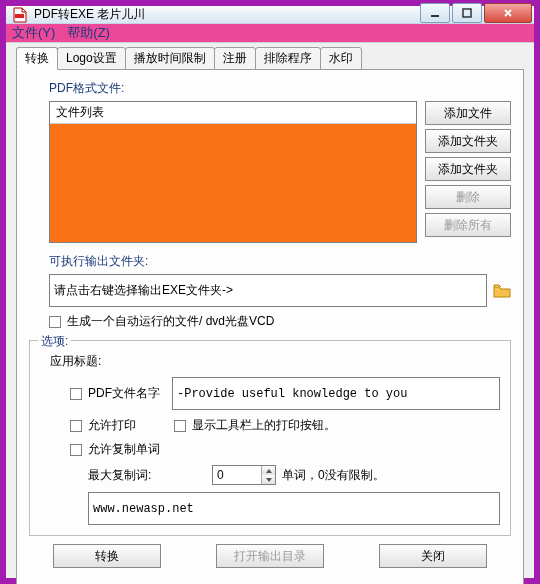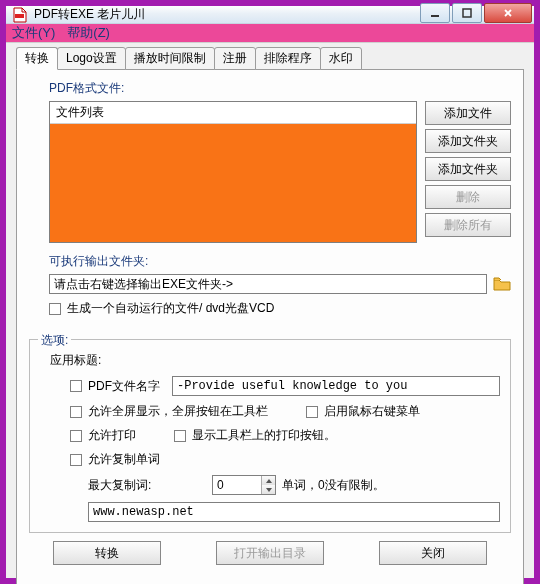"请点击右键选择输出EXE文件夹->" .txt-input { height: 20px -> 33px }
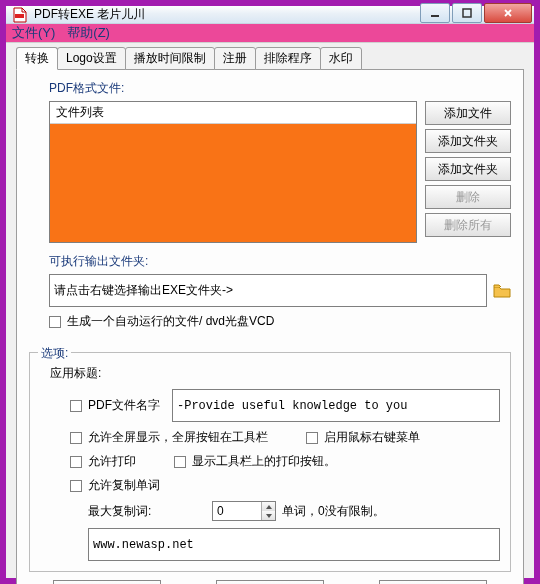"选项:" .fieldset { margin-top: 16px -> 4px }
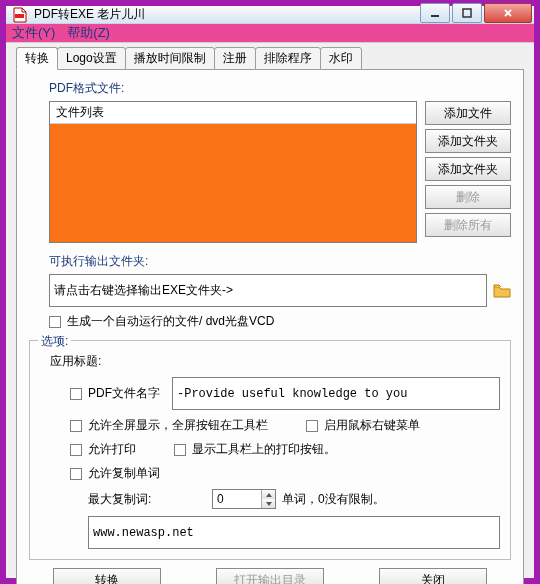"允许全屏显示，全屏按钮在工具栏" div.row { html: <div> <span></span> <span></span> <span>允许全屏显示，全屏按钮在工具栏</span> <span></span> <span>启用鼠标右键菜单</span> </div> -> none }
